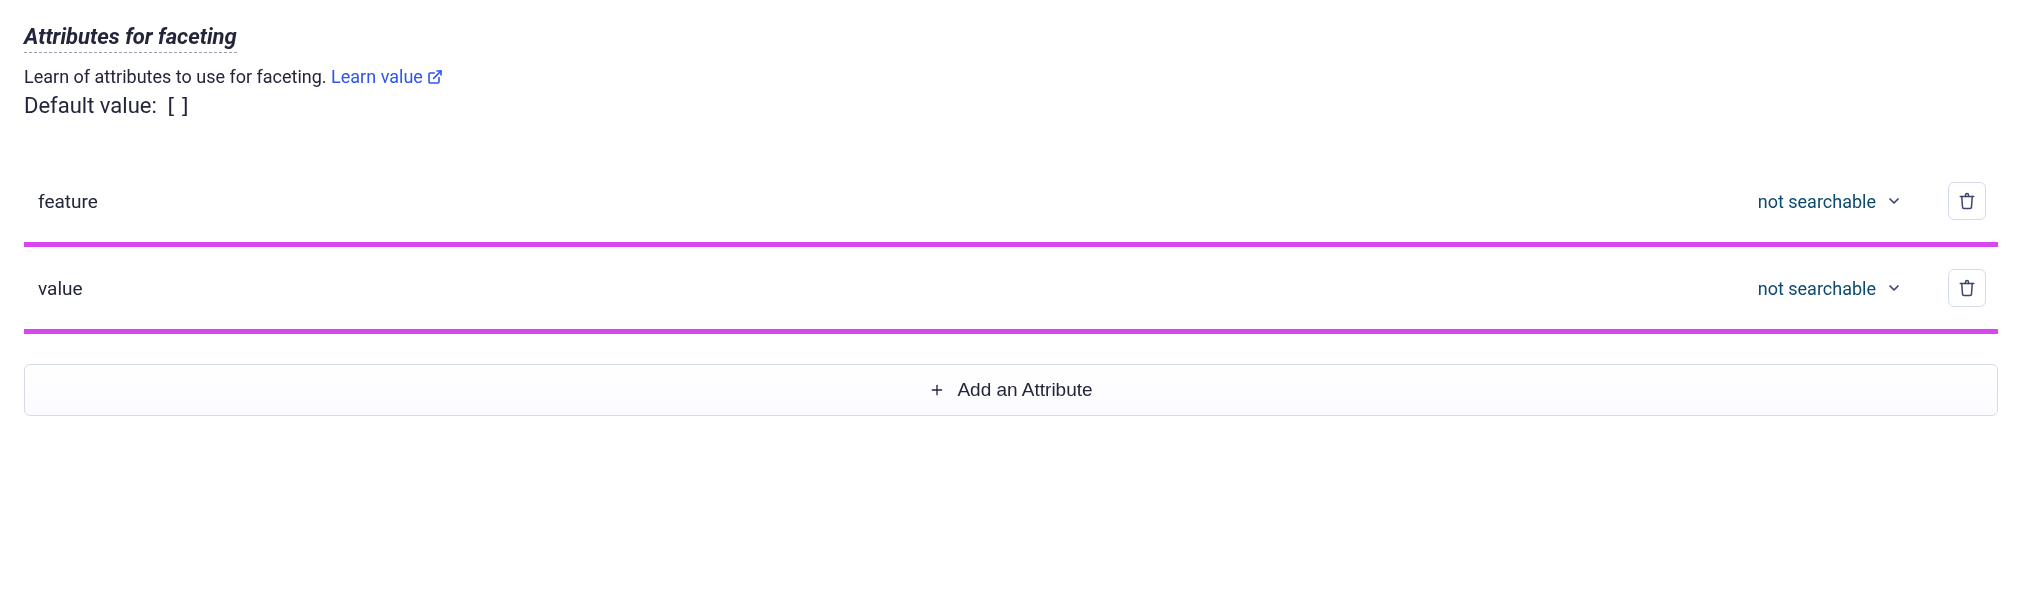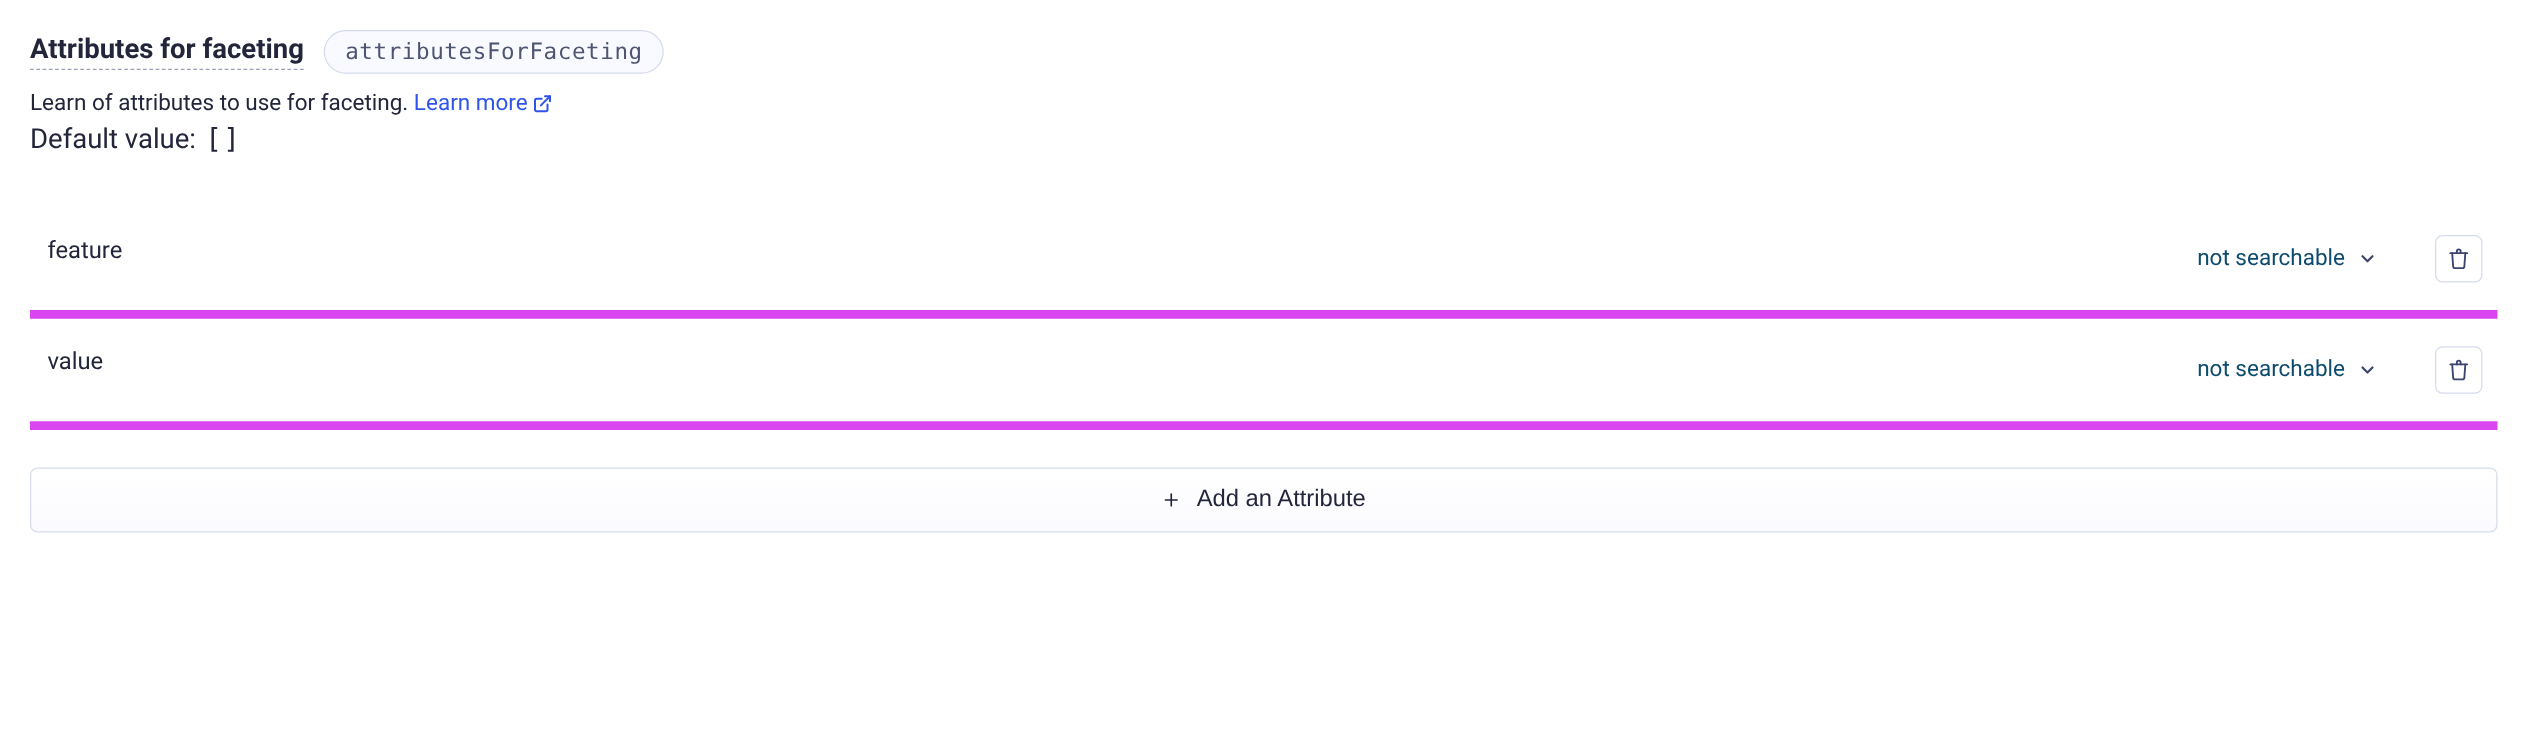"Attributes for faceting" .header-row { font-style: none -> italic }
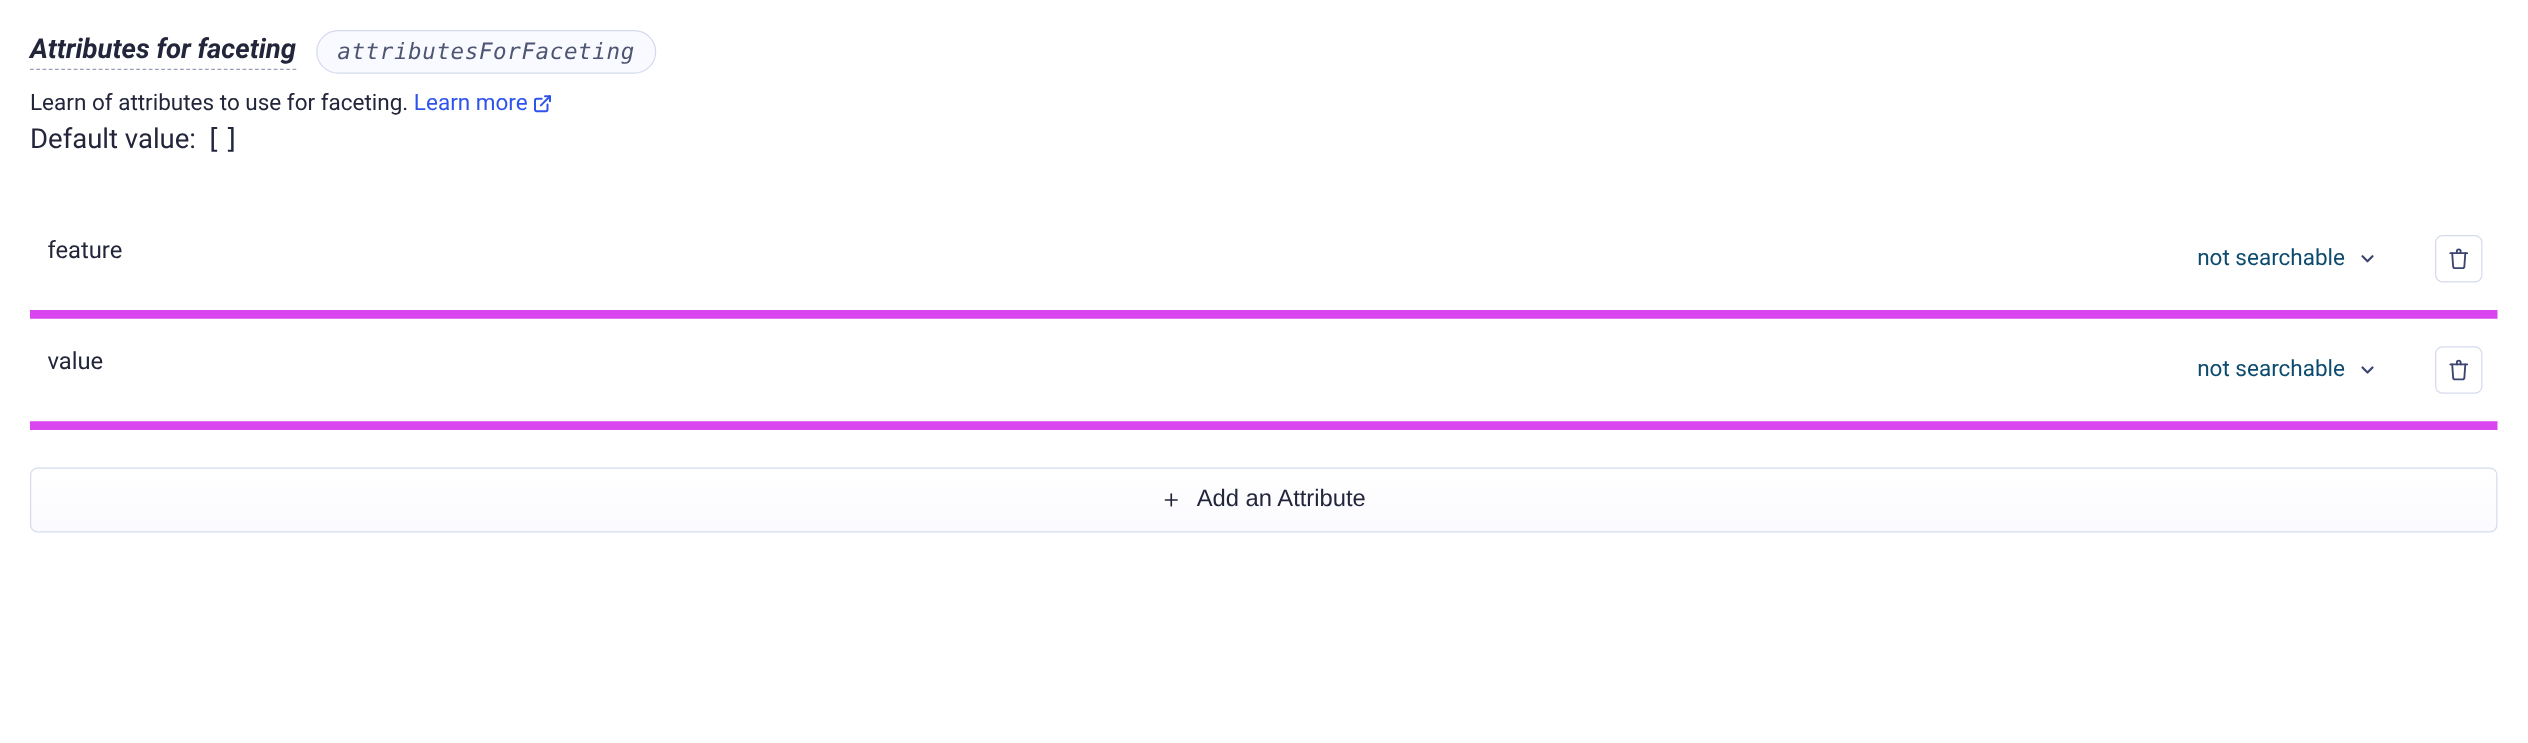"attributesForFaceting" span.api-badge { html: <span>attributesForFaceting</span> -> none }
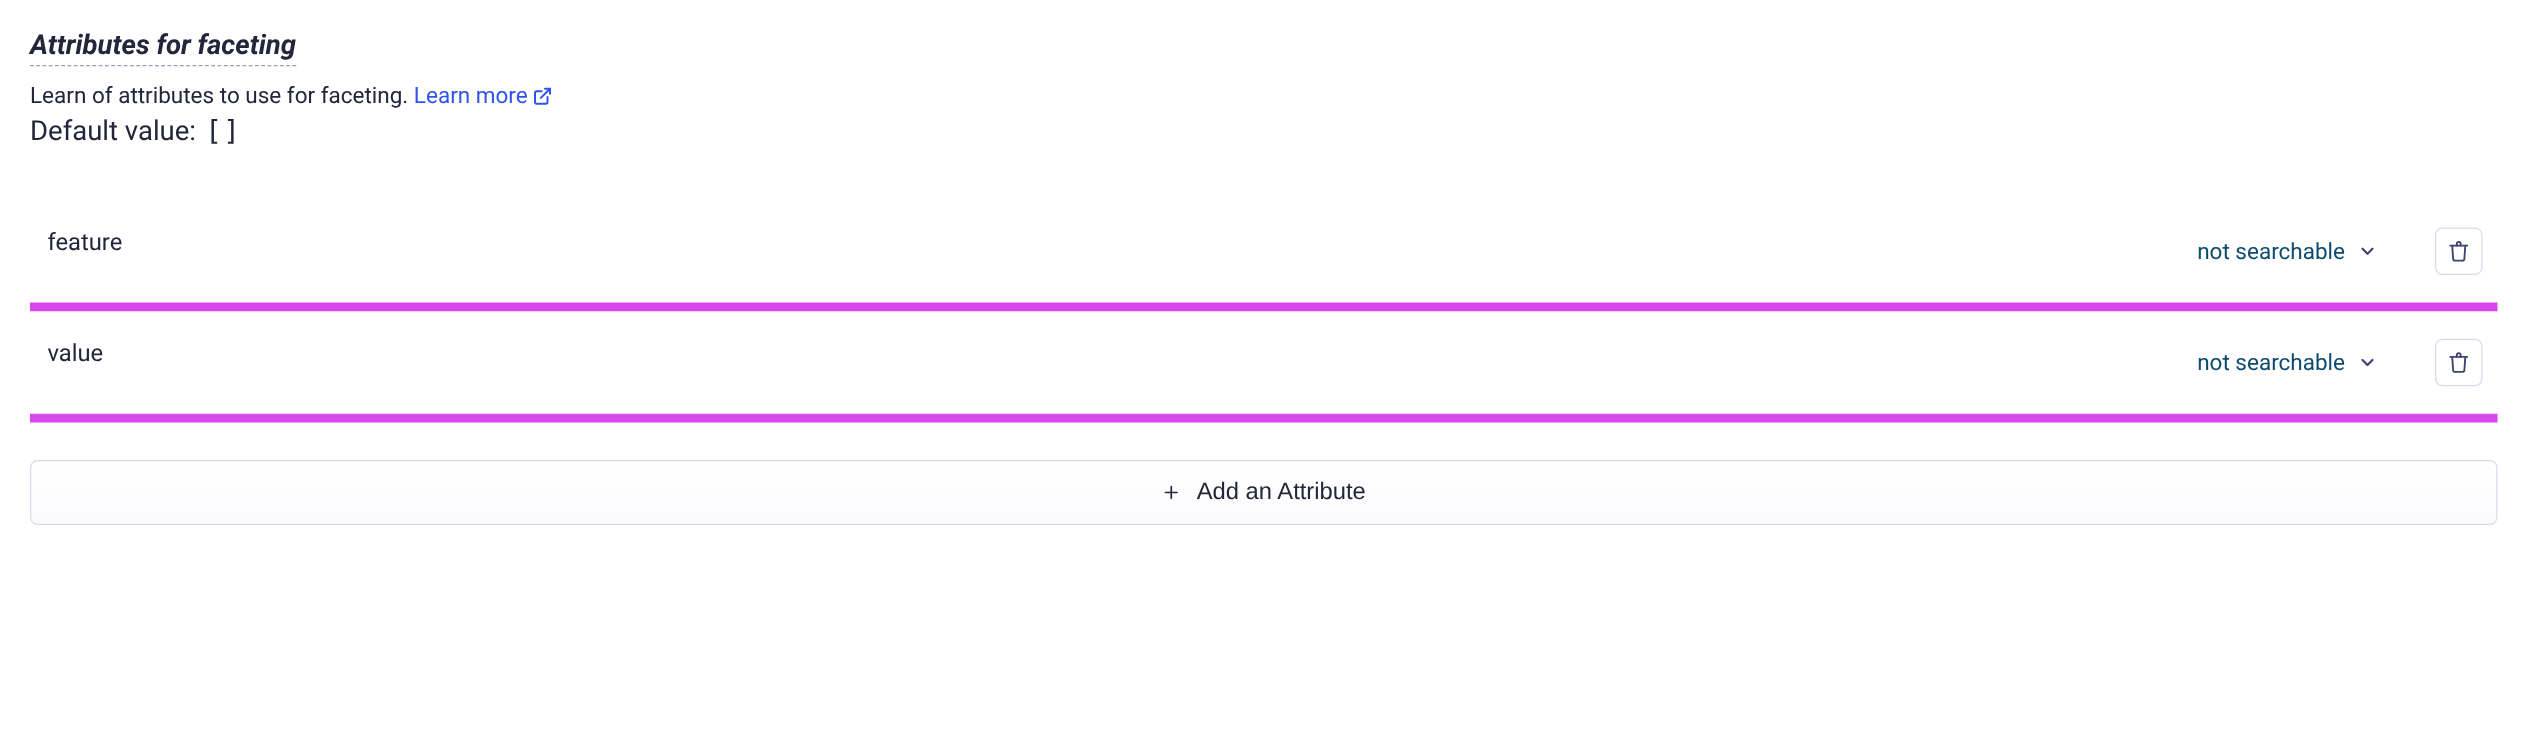"Learn more" span { text: more -> value }
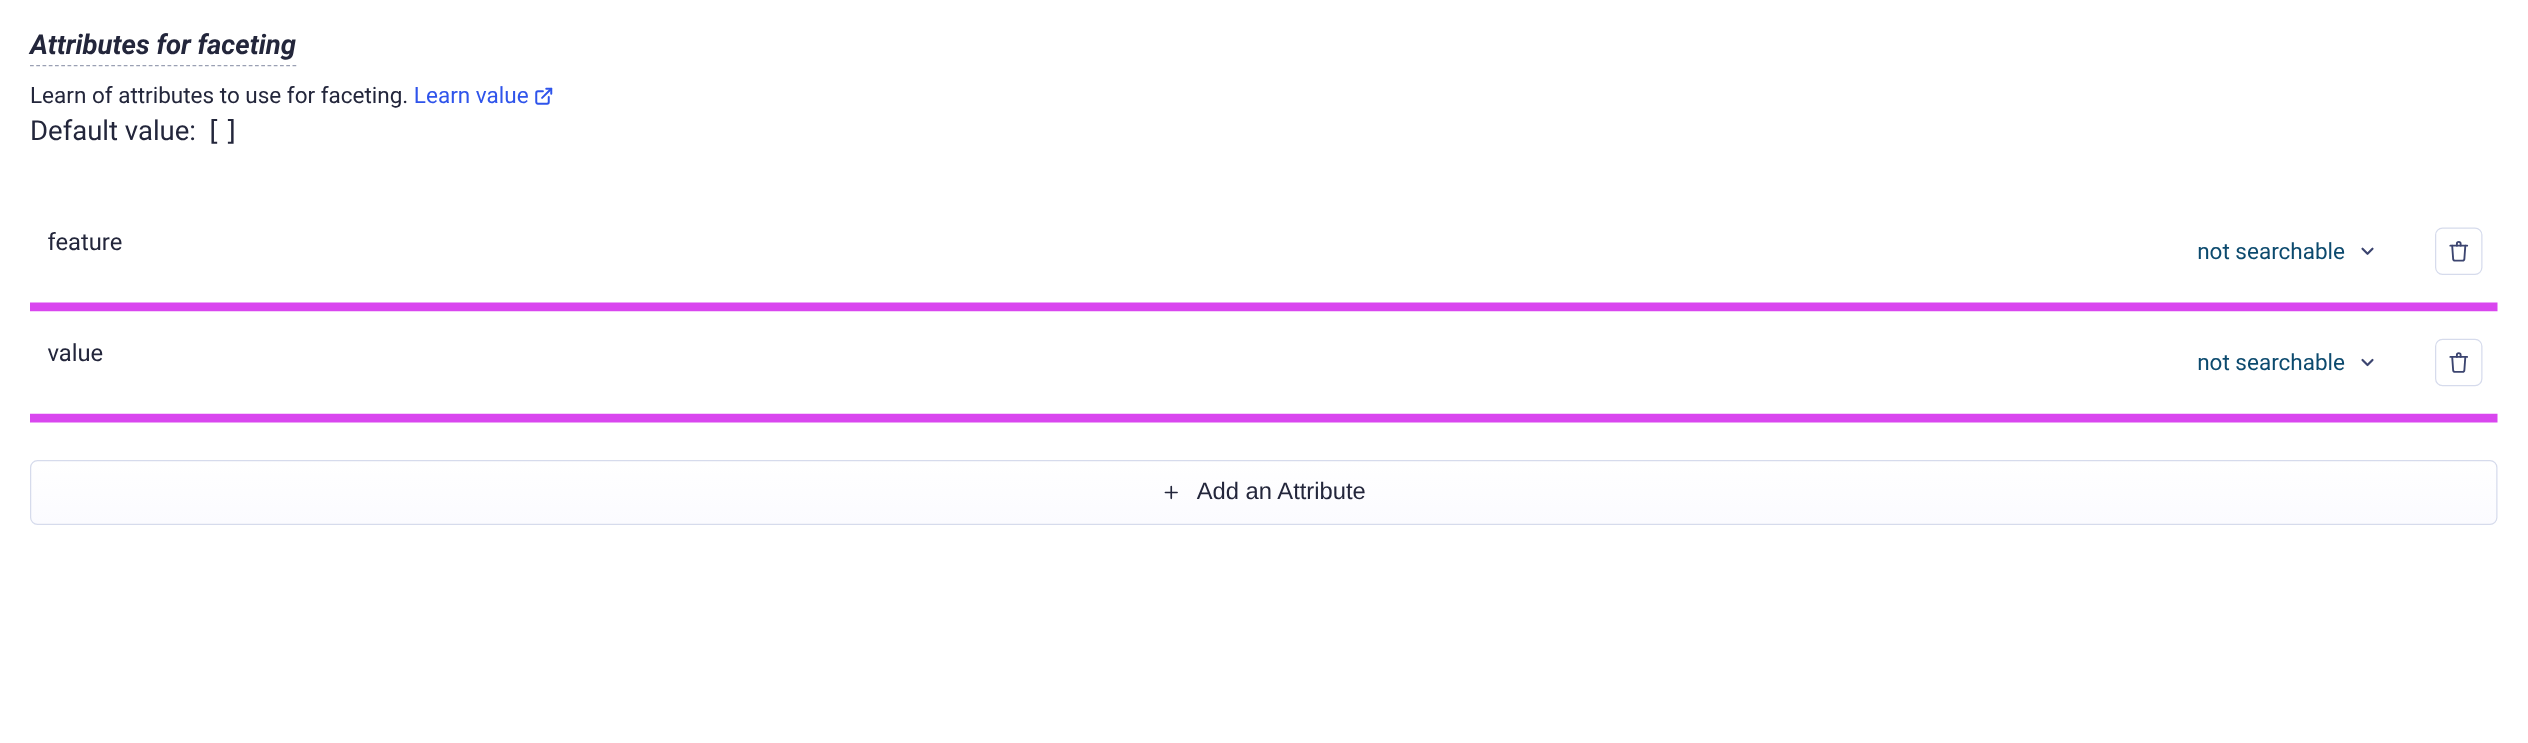"feature" .attr-row { align-items: none -> center; border-bottom: 7px solid #d946ef -> 5px solid #d946ef }
